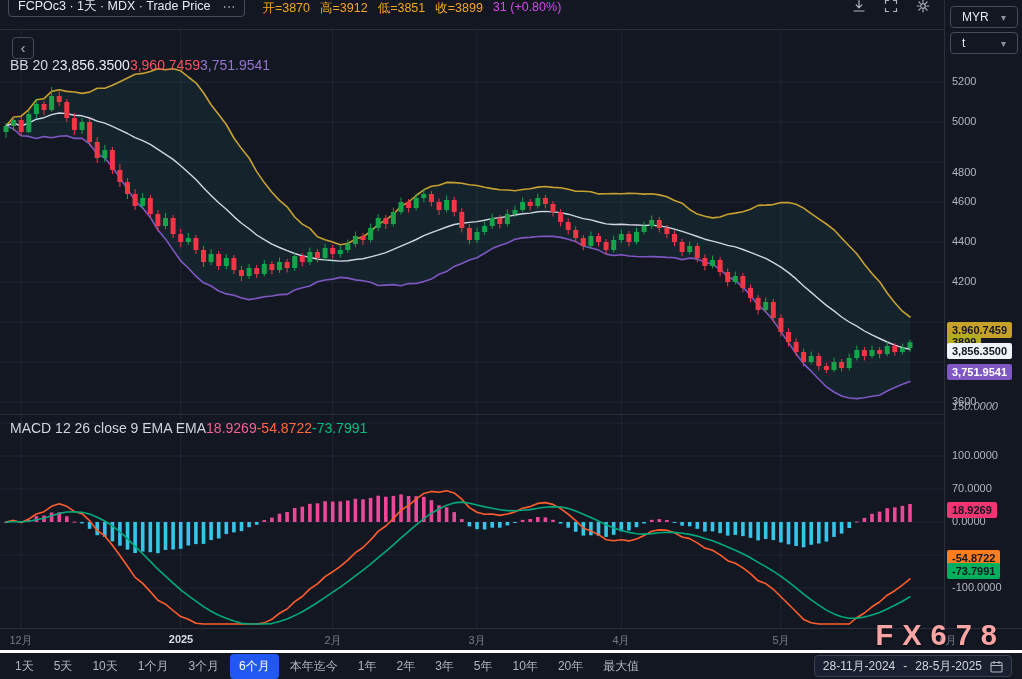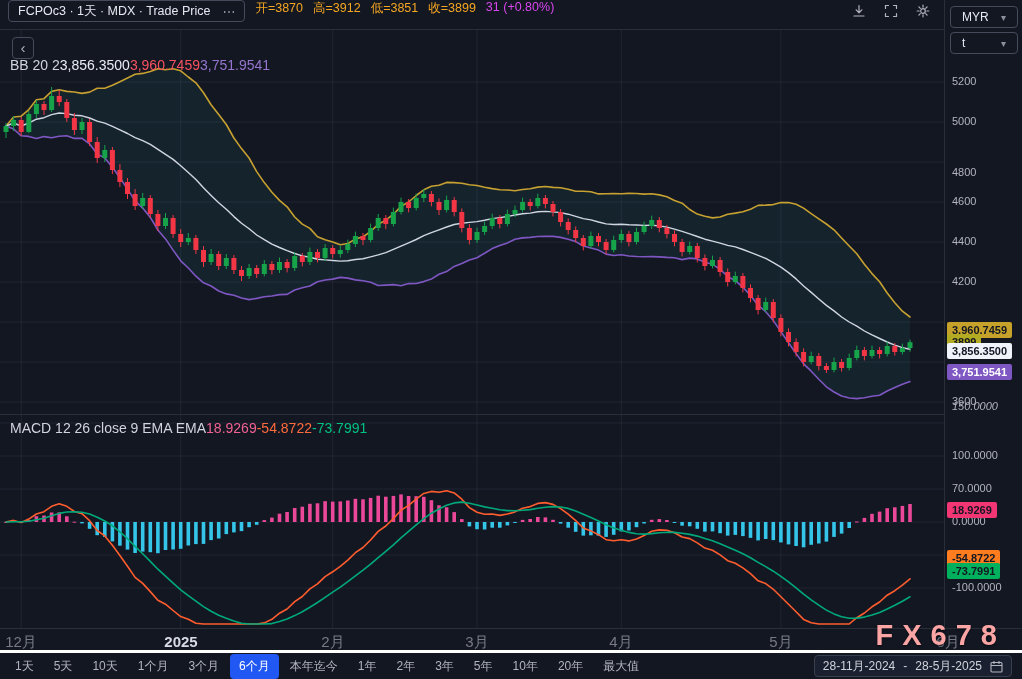"FCPOc3 · 1天 · MDX" .topbar { align-items: flex-start -> flex-end; gap: 10px -> 17px; padding: 0 8px -> 12px 8px }
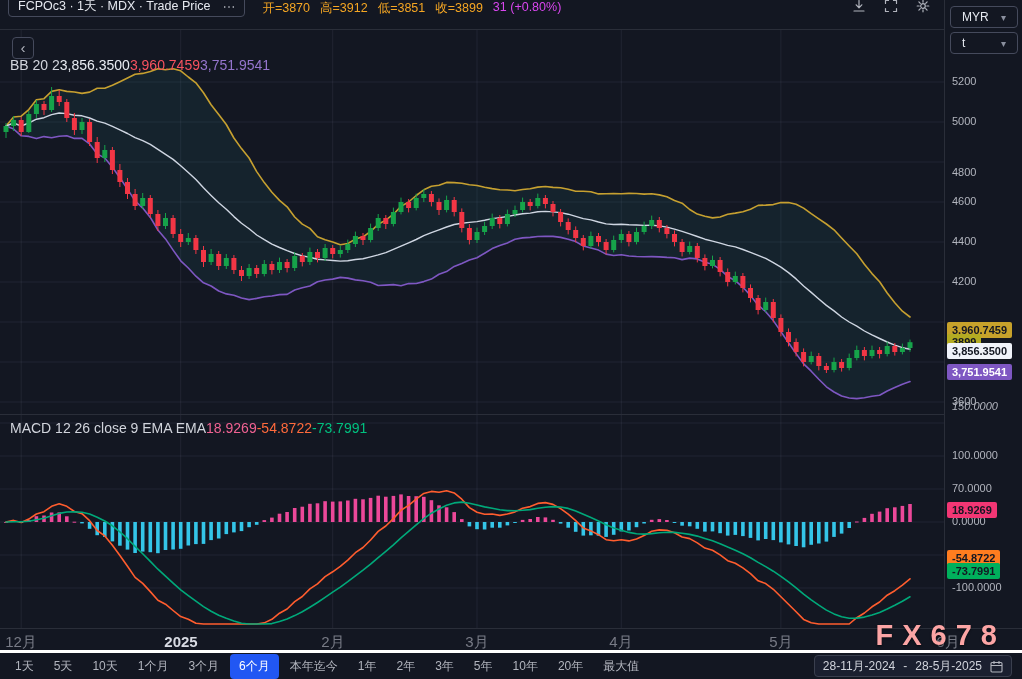"12月" .time-axis { font-size: 15px -> 11px }
